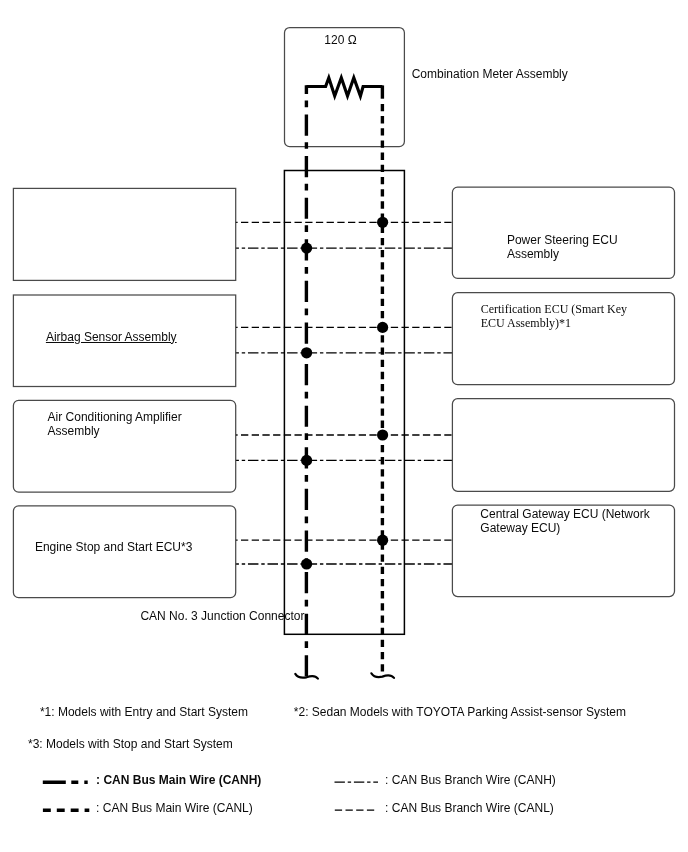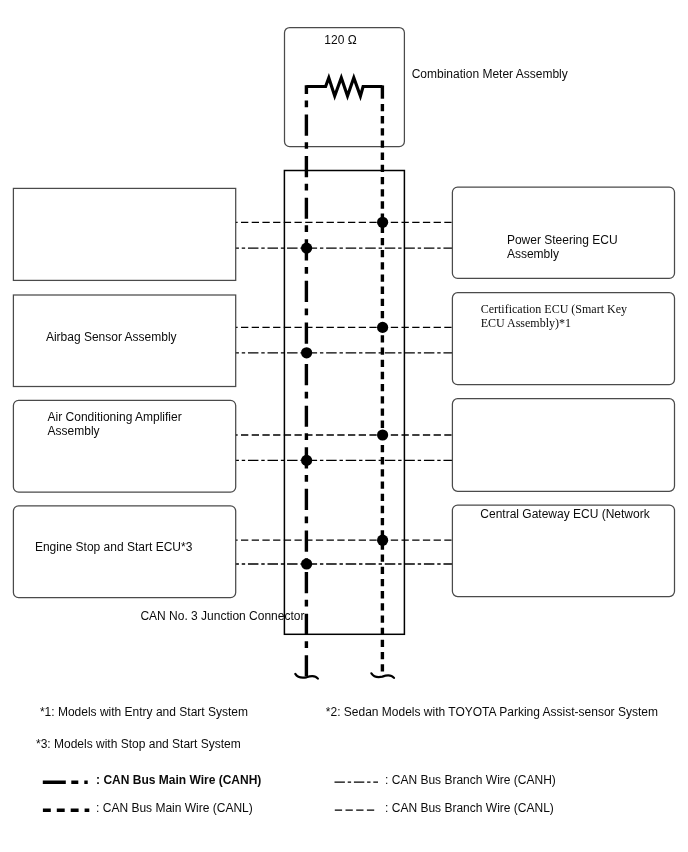"Airbag Sensor Assembly" div.txt { text-decoration: none -> underline }
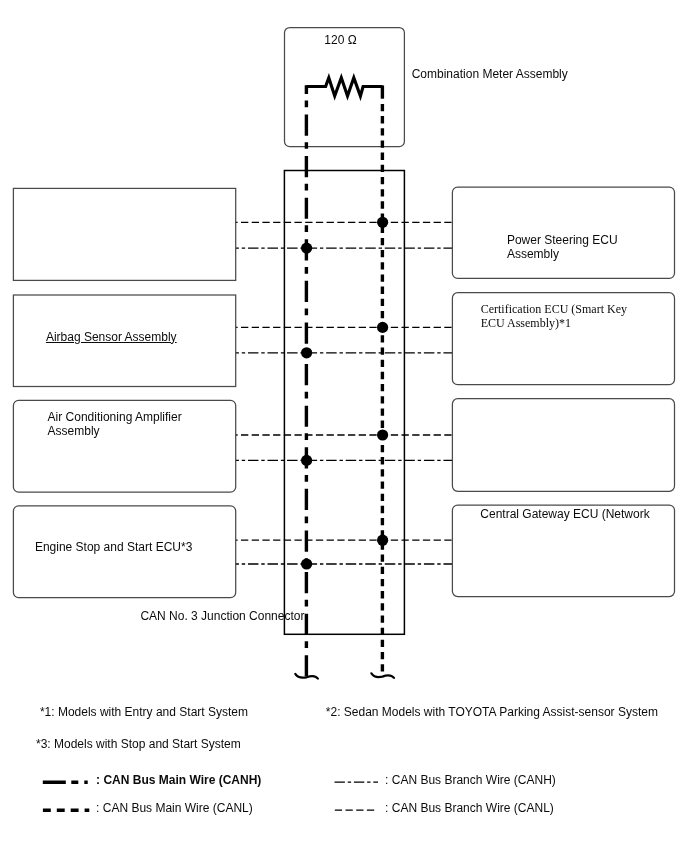"Gateway ECU)" div { html: none -> <div>Gateway ECU)</div> }
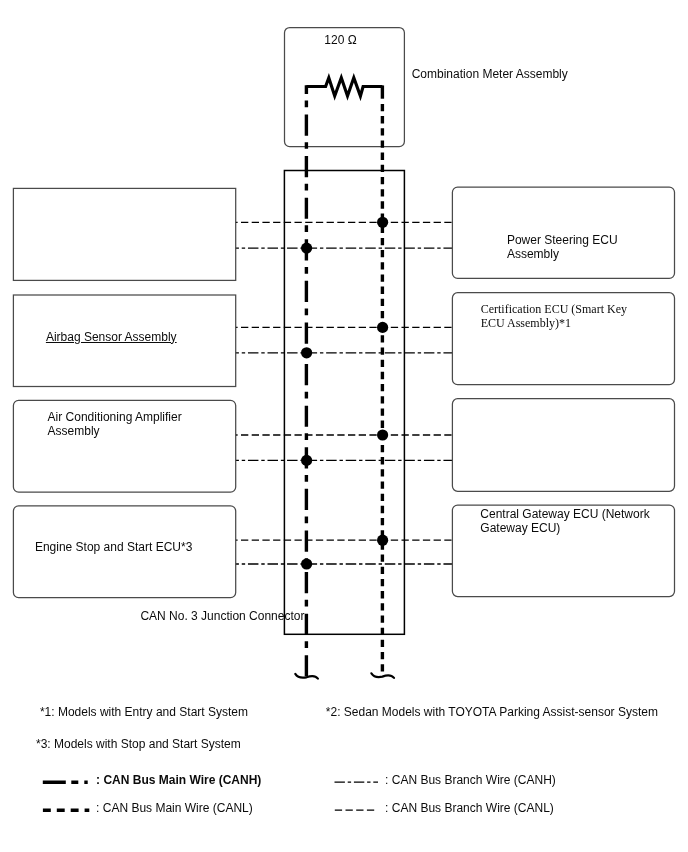"*2: Sedan Models with TOYOTA" div.txt { margin-left: 32px -> none }
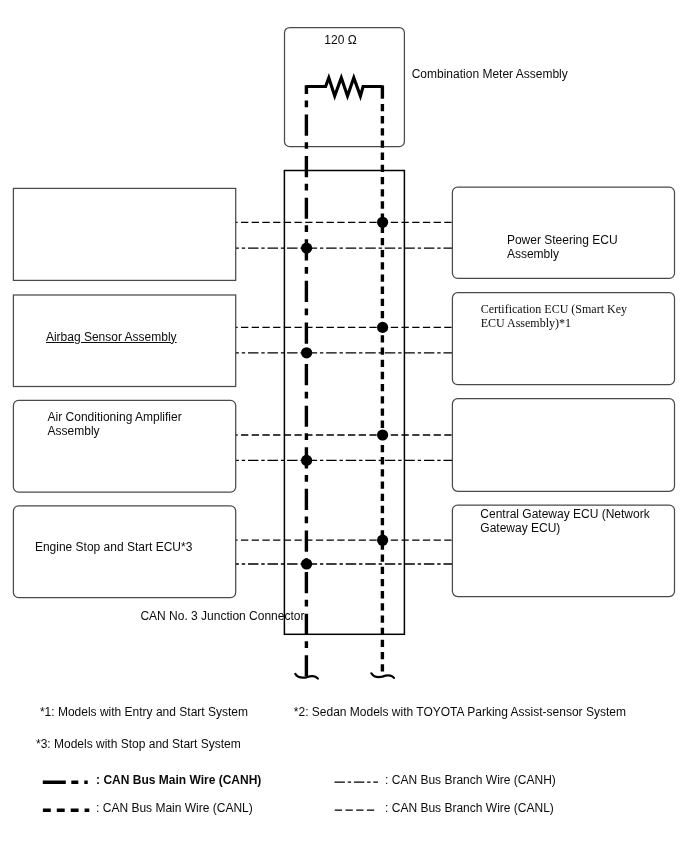"*3: Models with Stop and" div.txt { left: 36px -> 28px }
